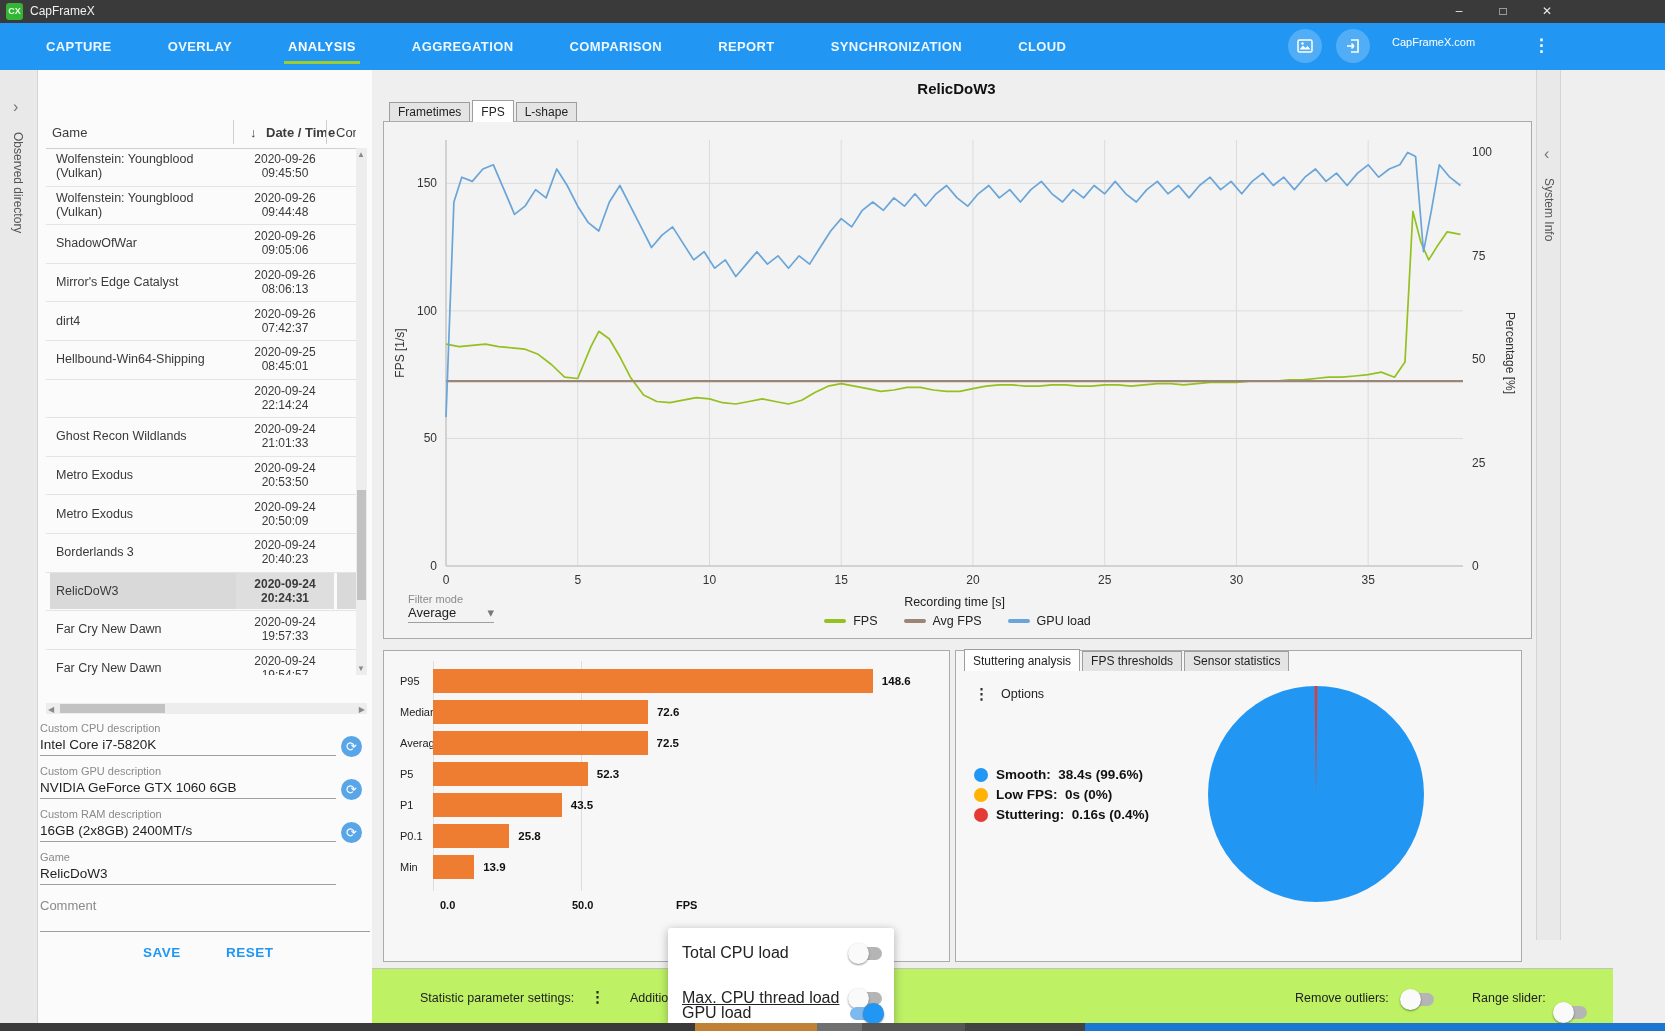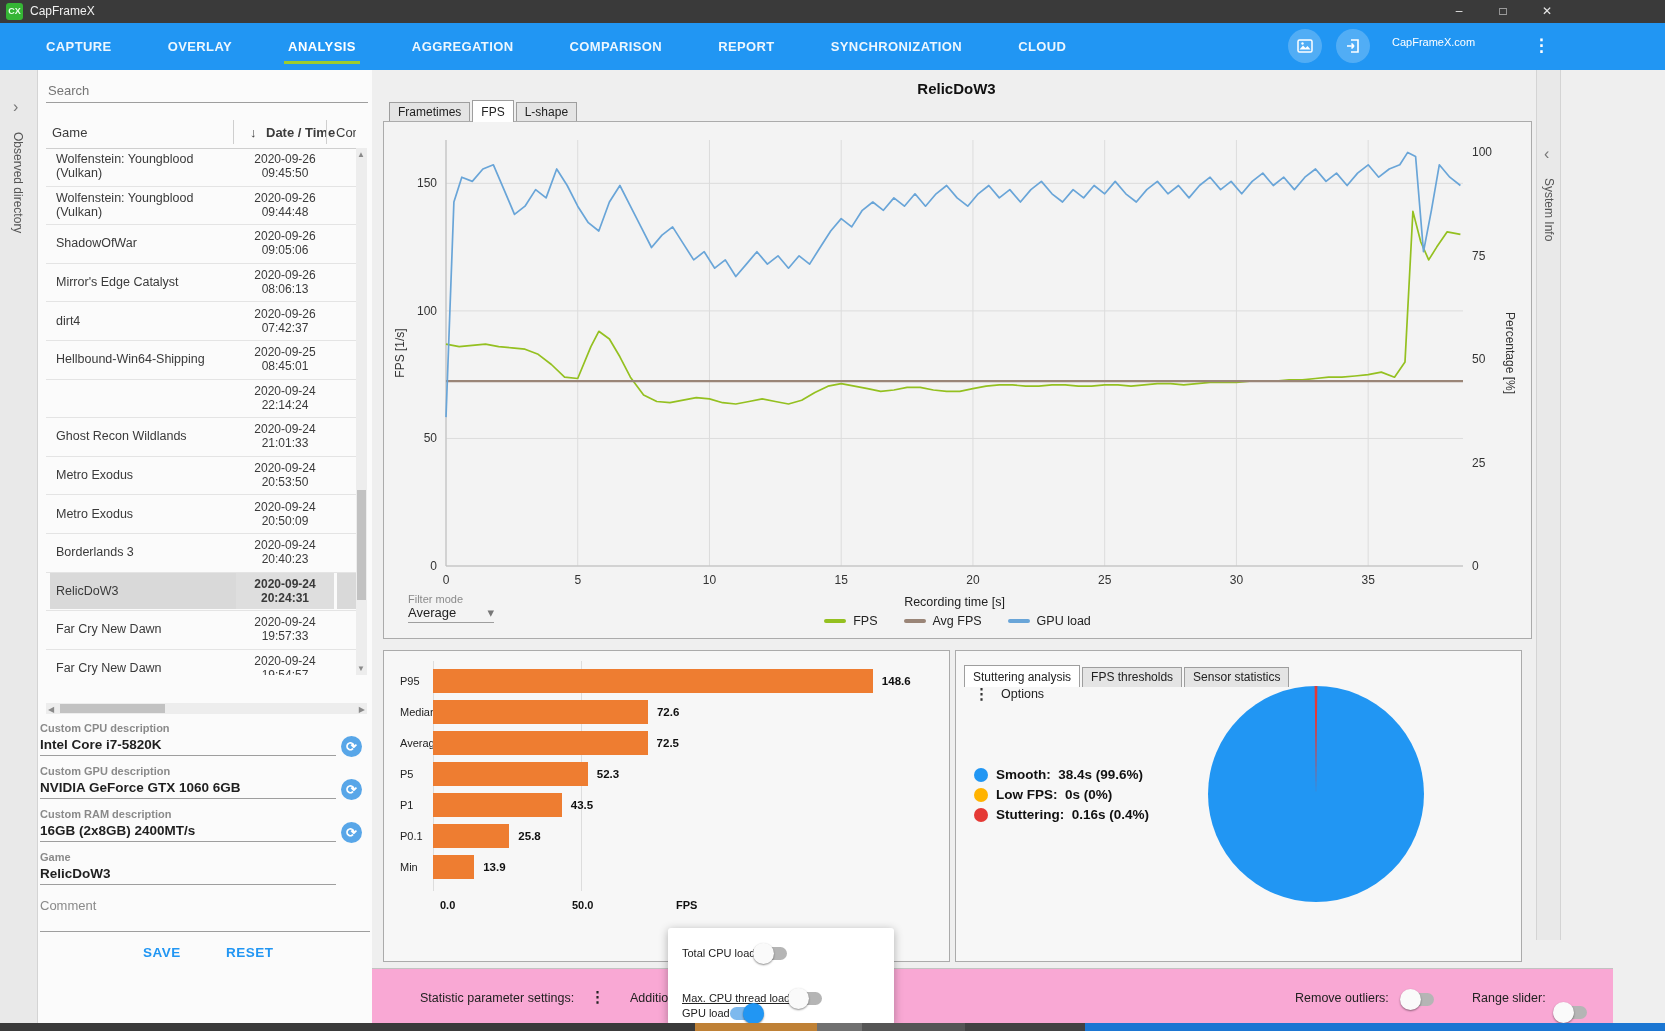"Search" input.abs { html: <input> -> none }
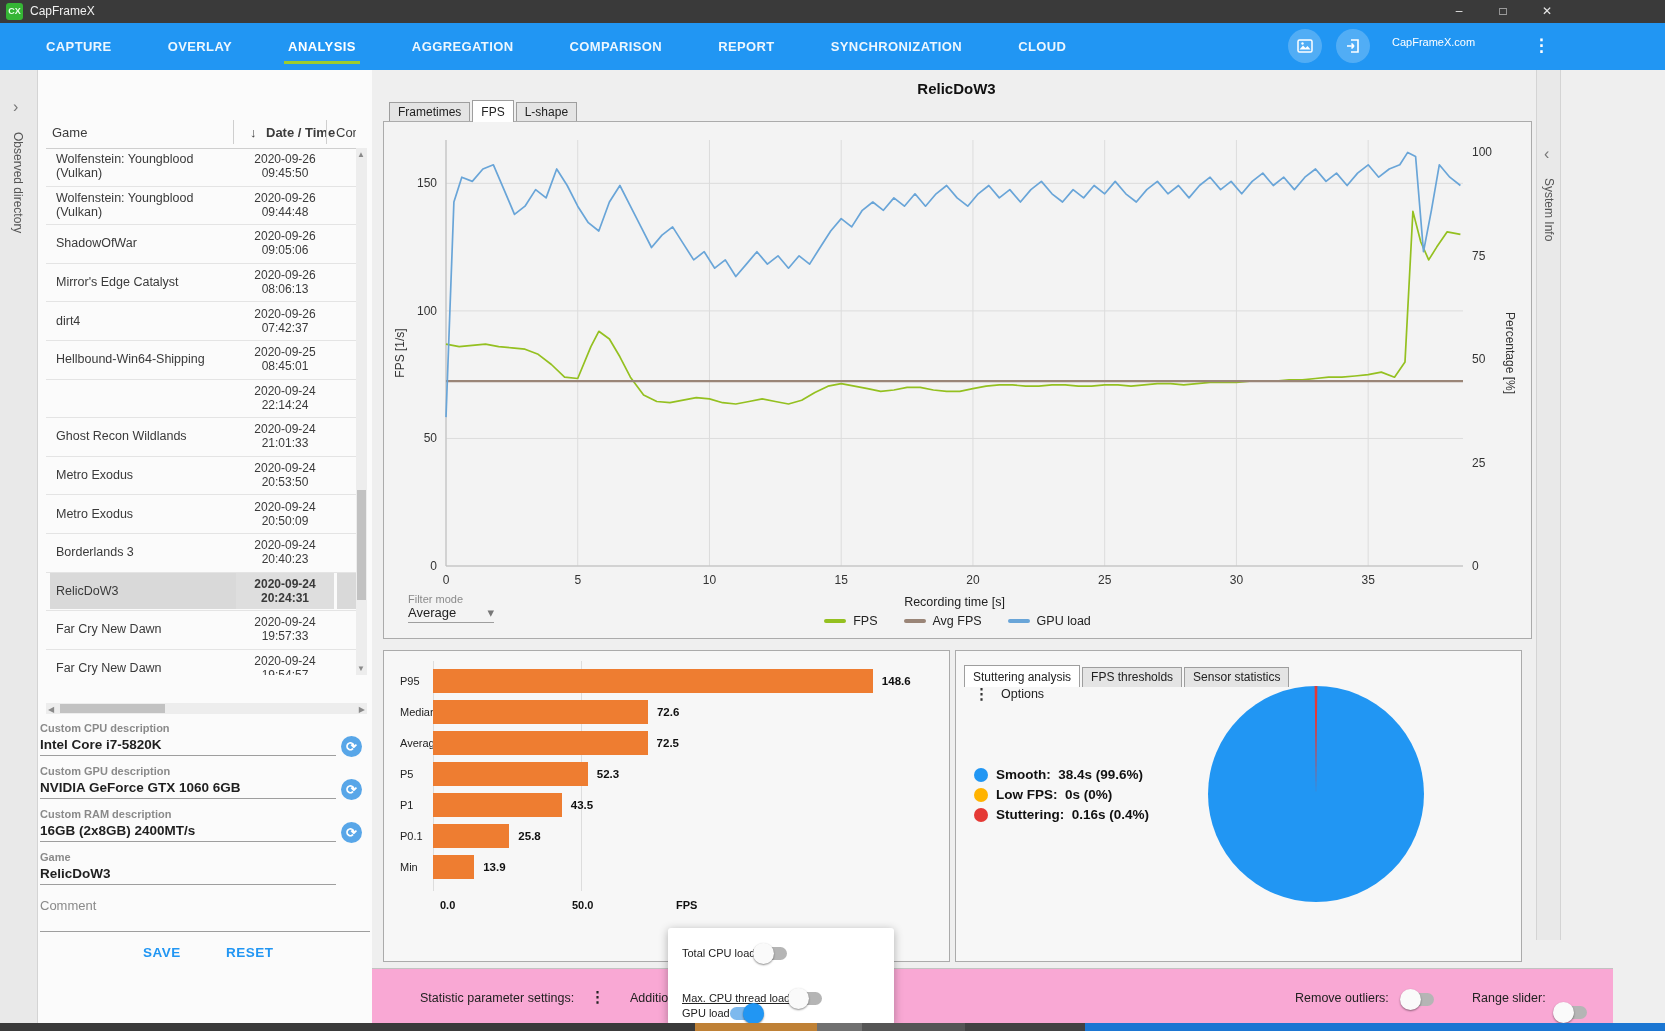"Stuttering analysis" #stutter-tabs { top: 16px -> 0px }
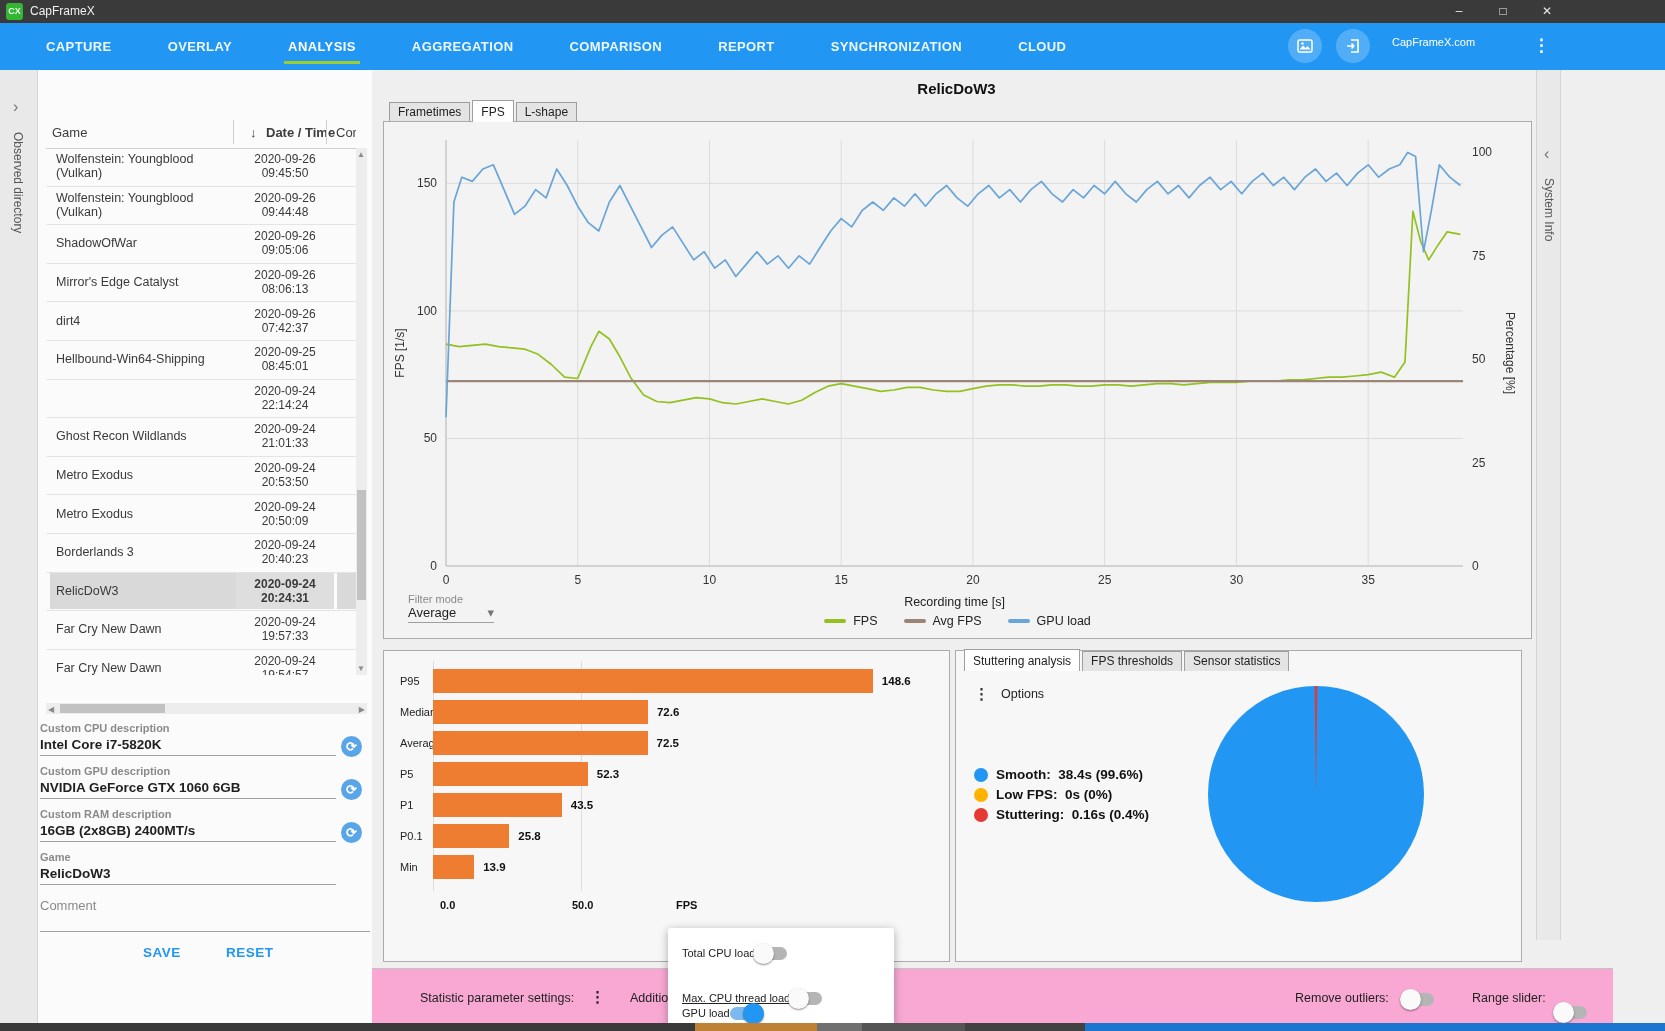"Custom CPU description" div.abs { font-weight: bold -> none }
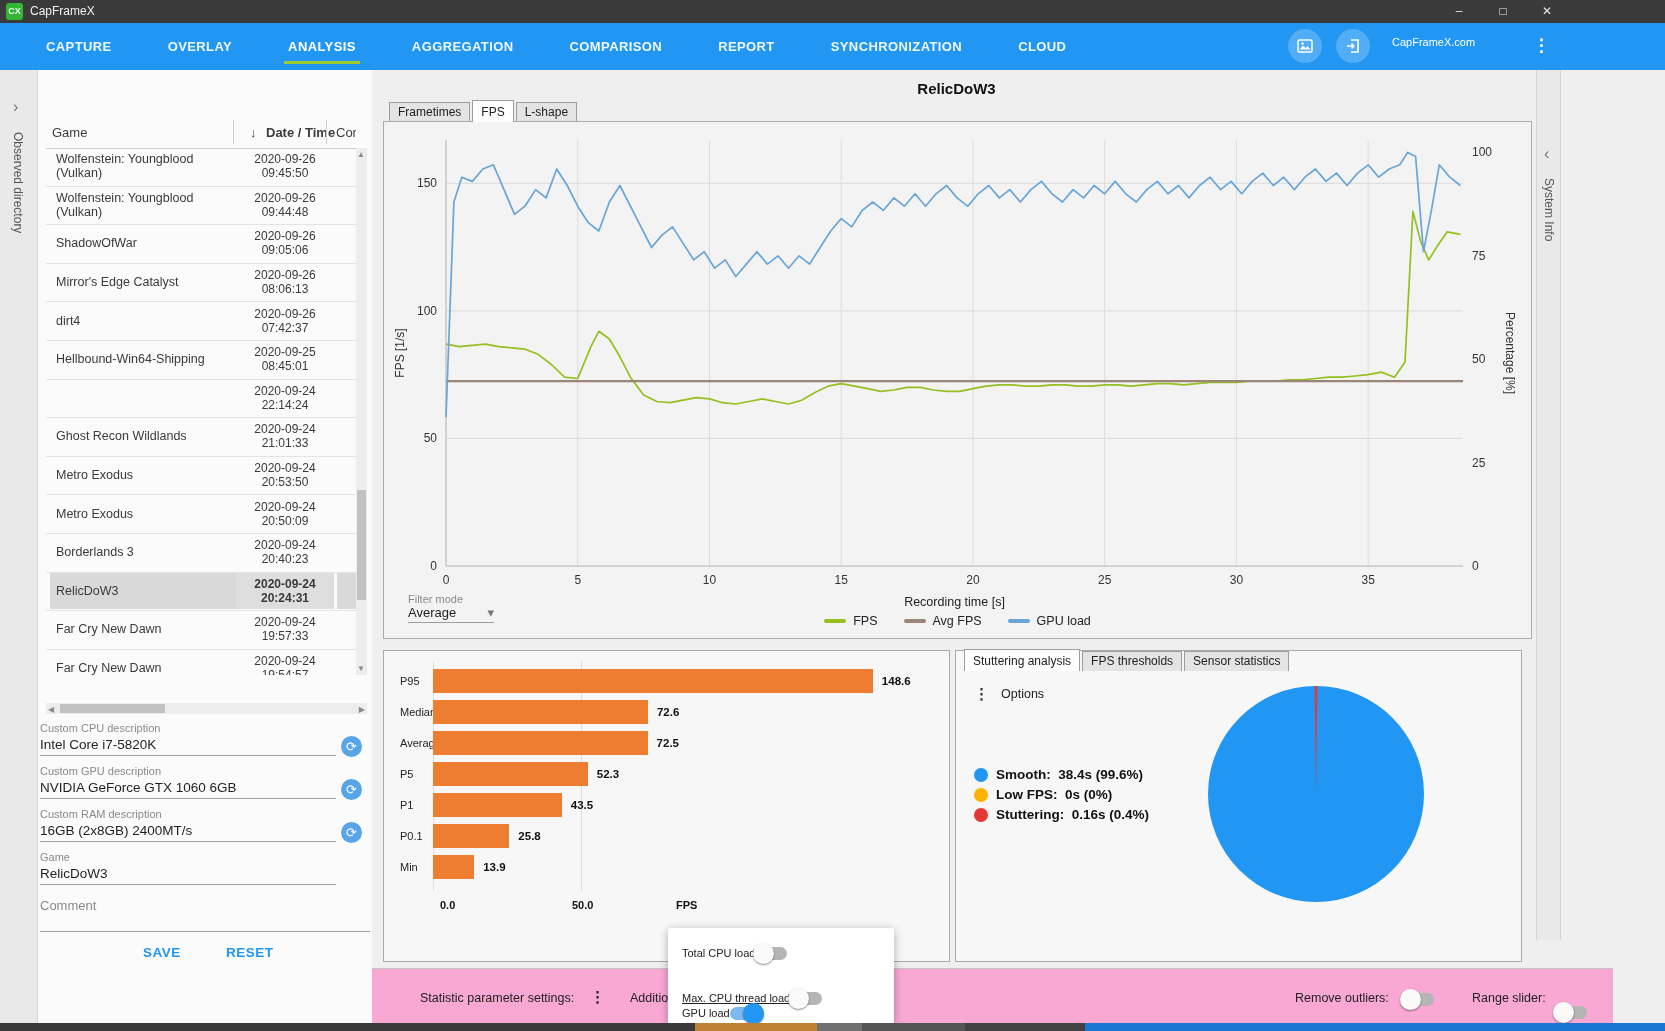"Total CPU load" .pop-row { font-size: 11px -> 16px; justify-content: none -> space-between }
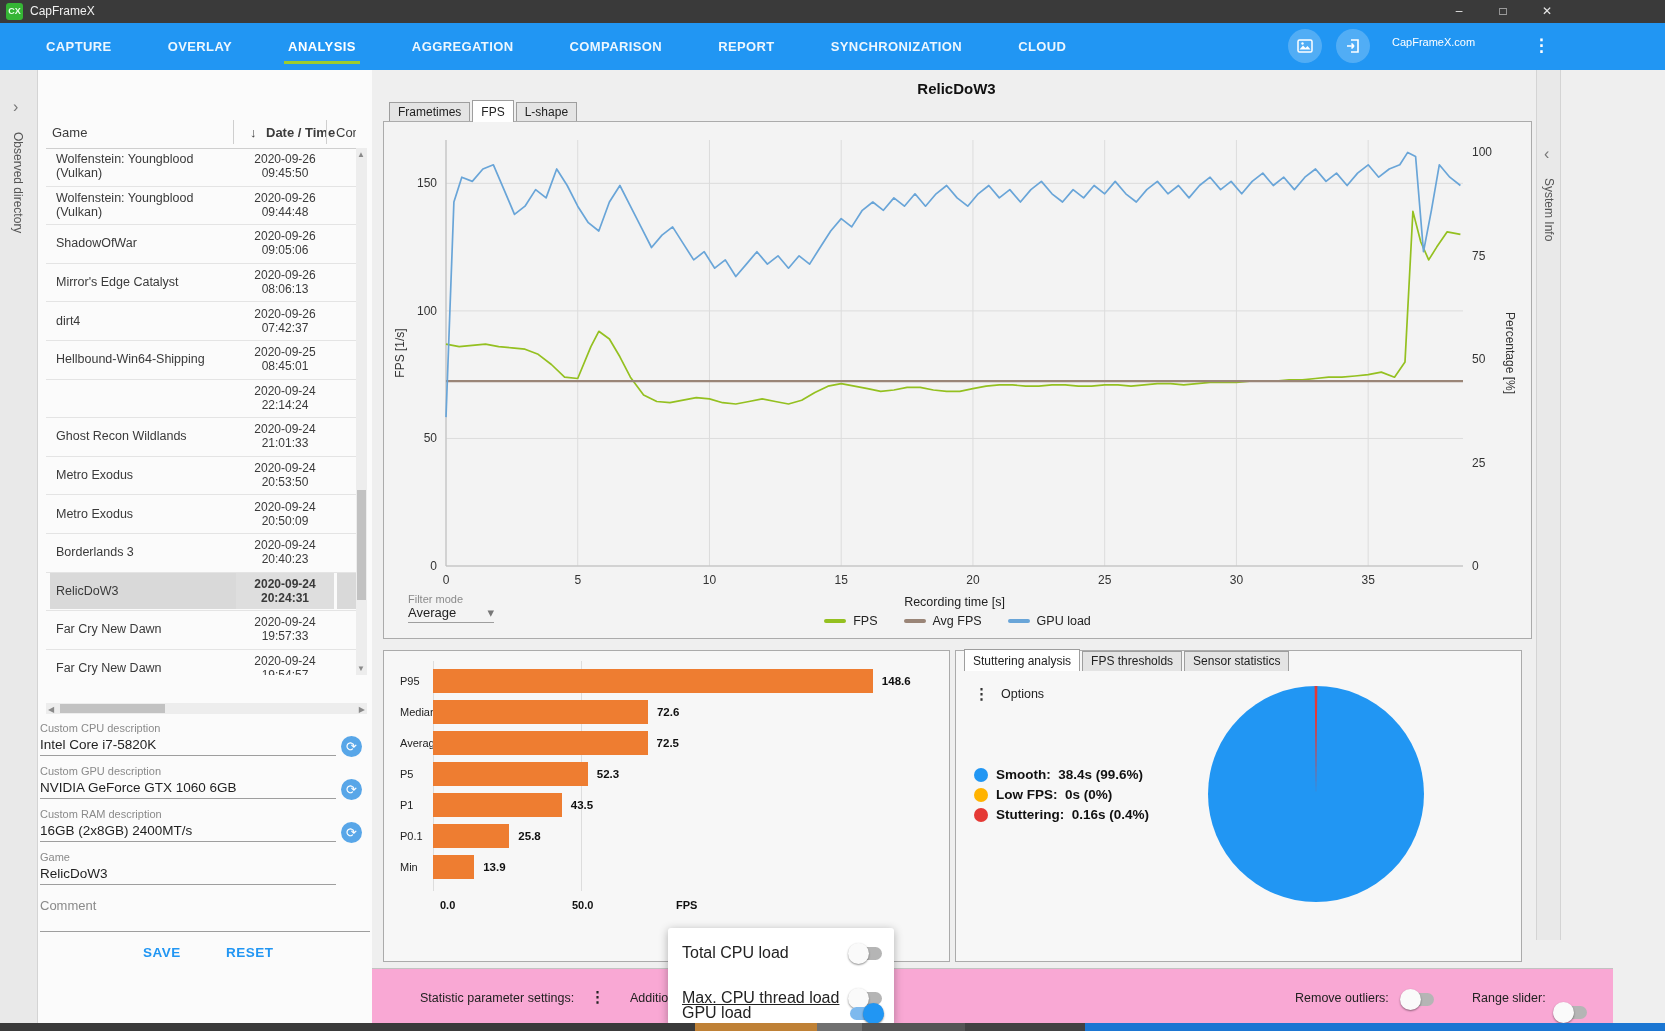"Statistic parameter settings:" #bottom-bar { background: #f9a8d4 -> #bef264 }
